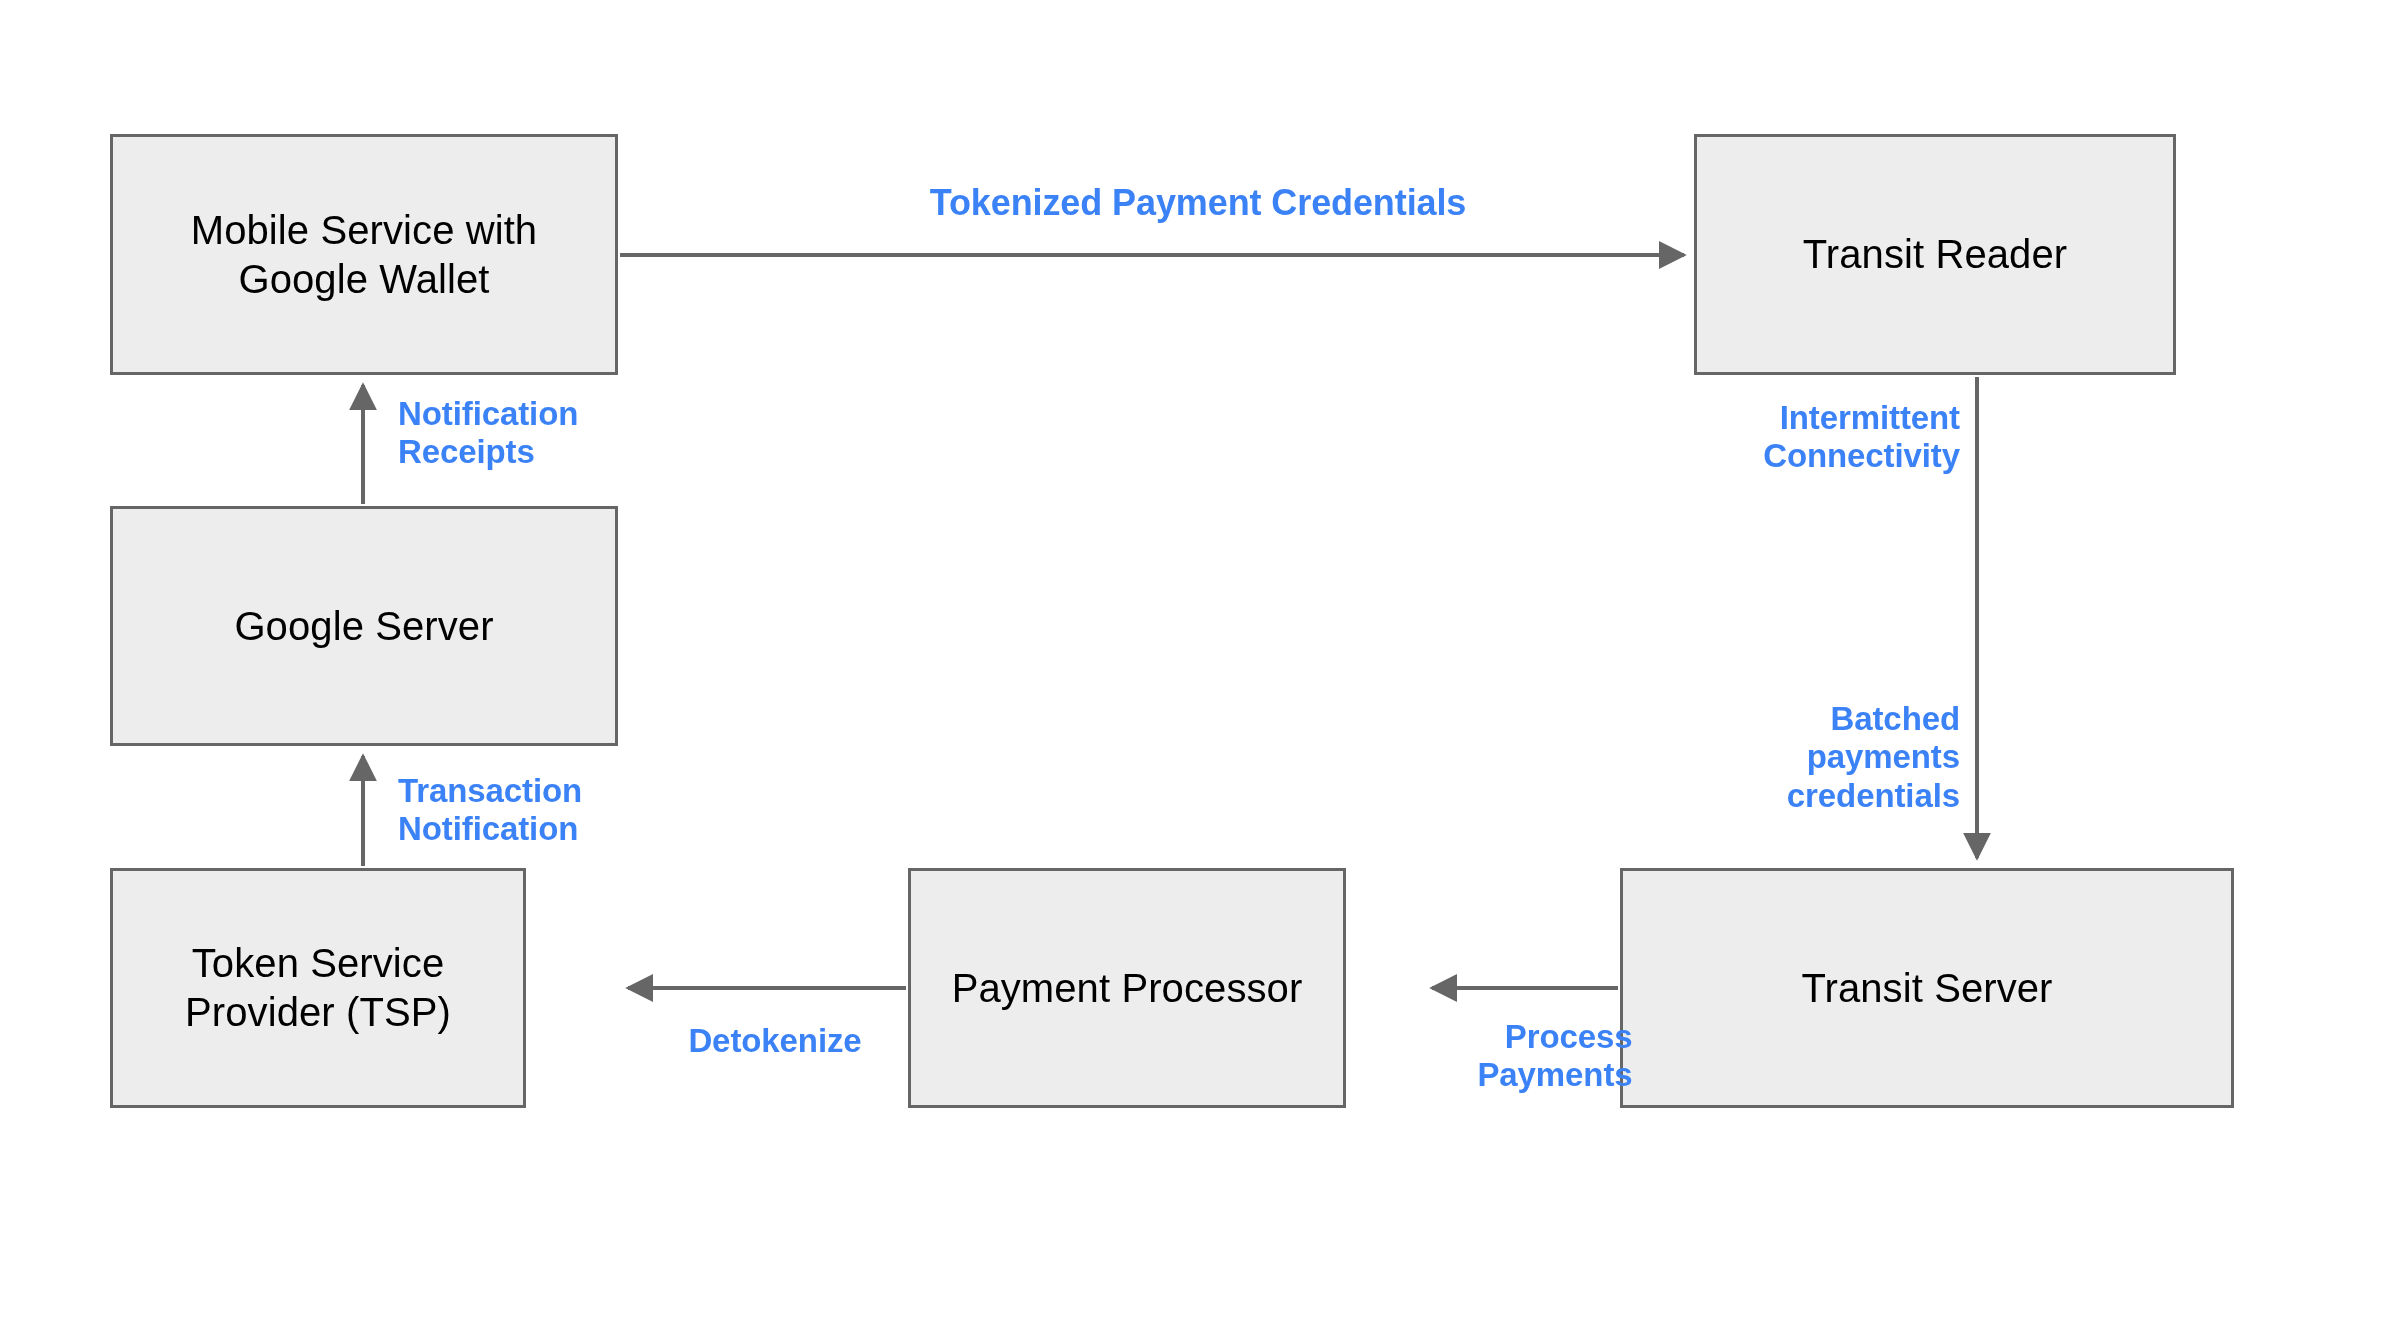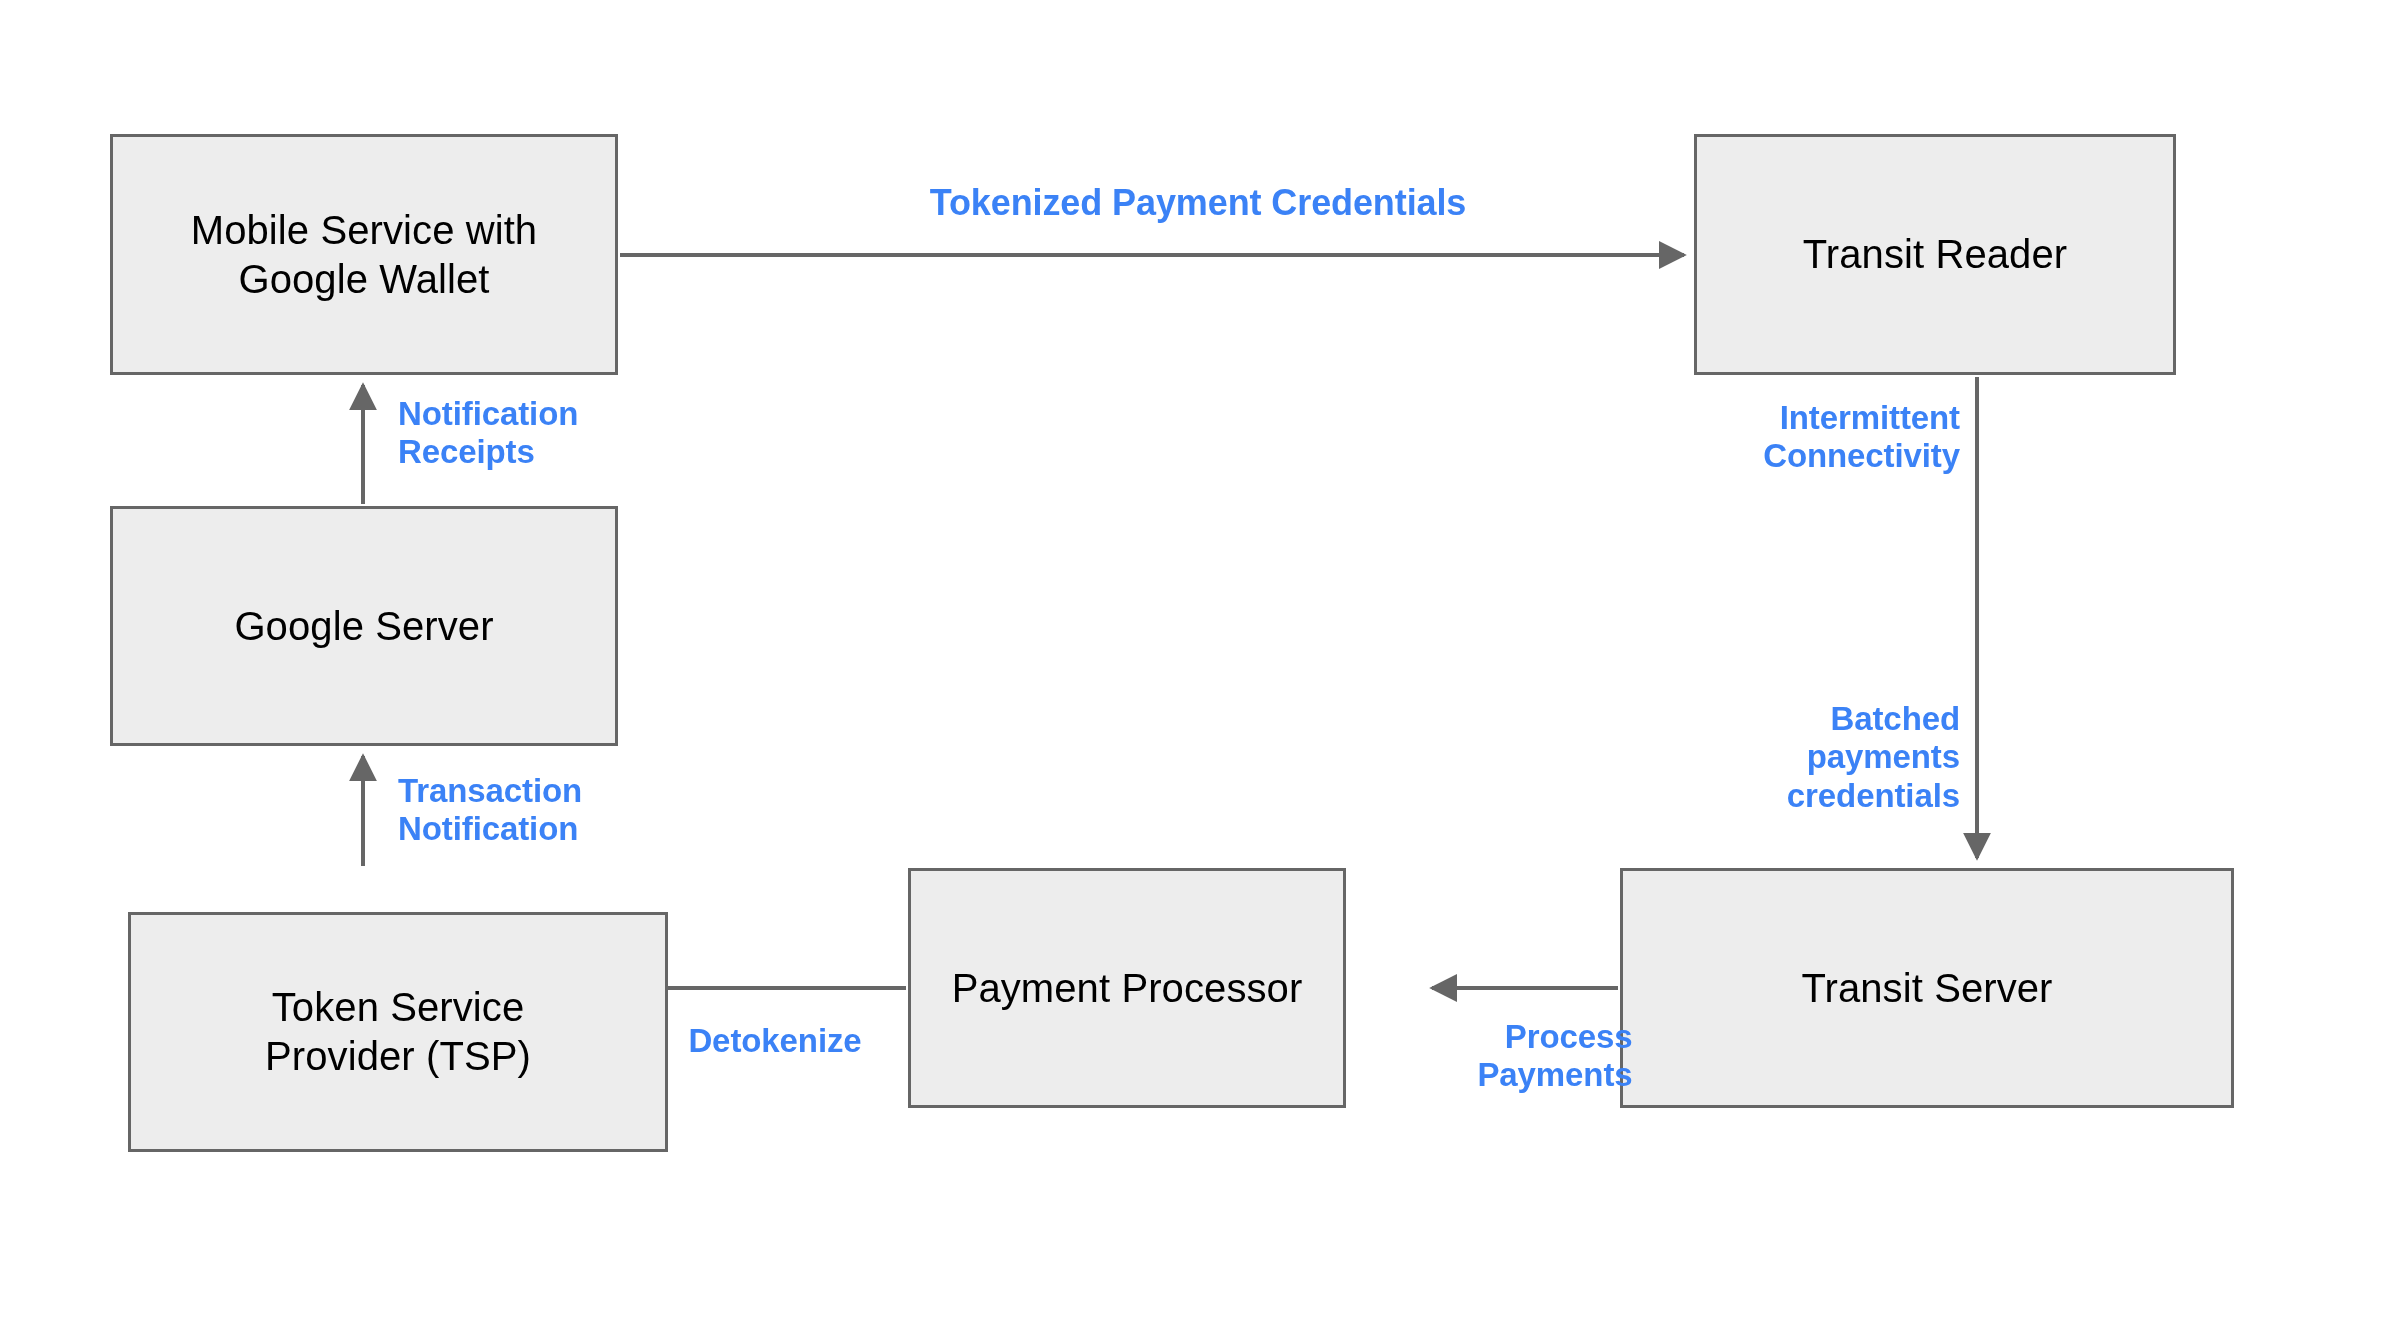"Token Service" div.node { margin-left: 18px -> none; top: 912px -> 868px; width: 540px -> 416px }
